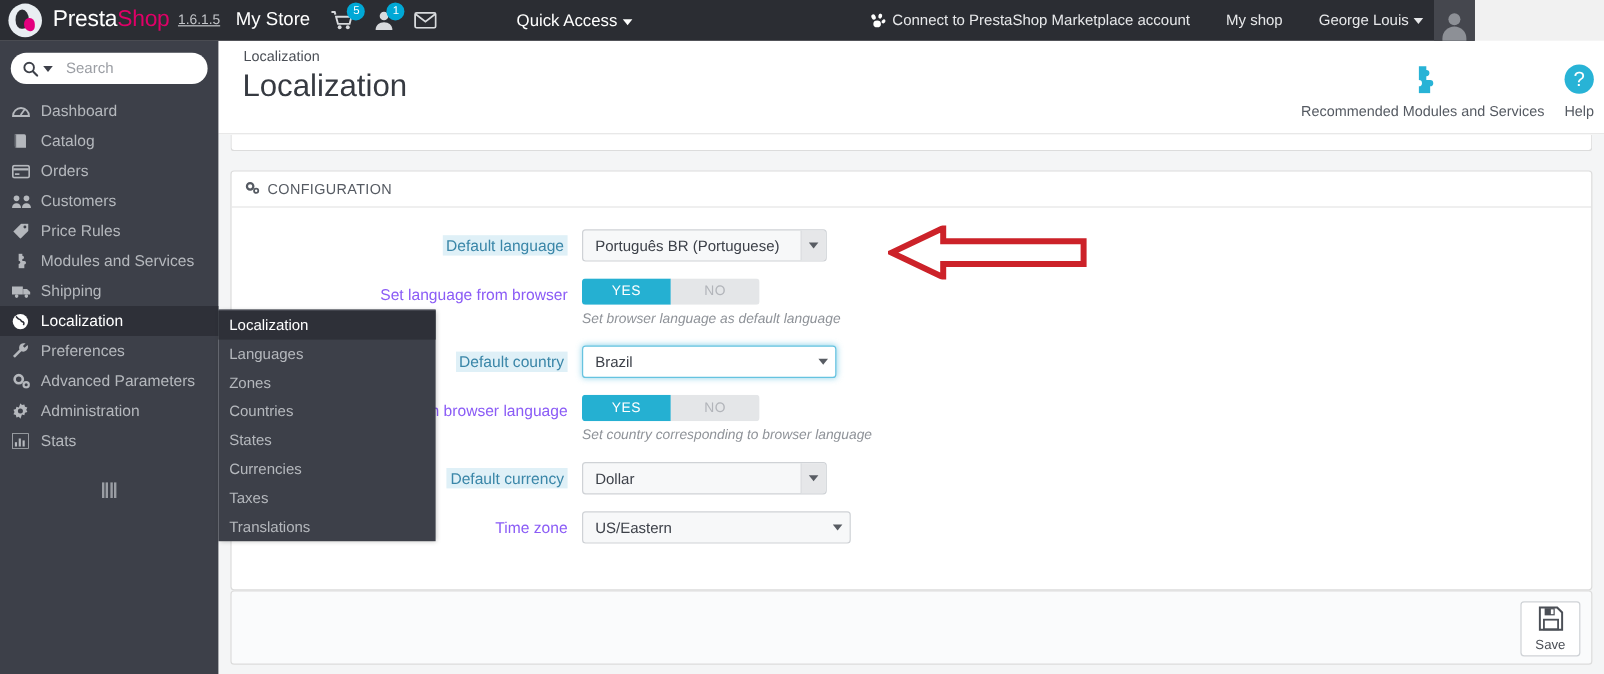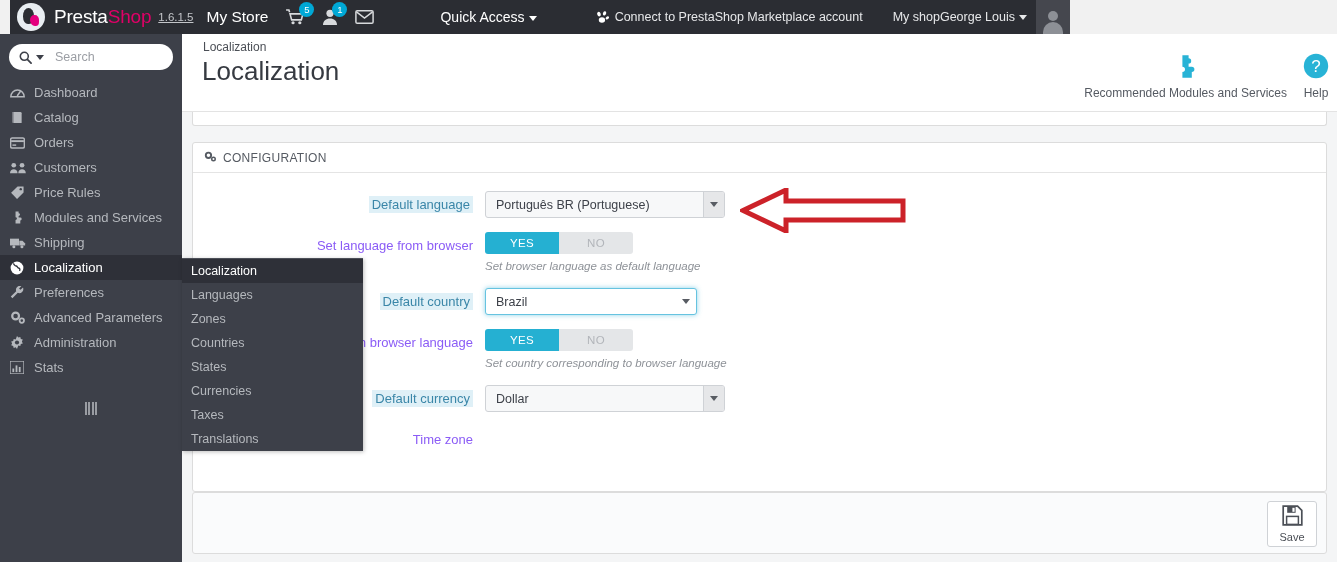"PrestaShop" .topbar { left: 10px -> 0; width: 1060px -> 1229px }
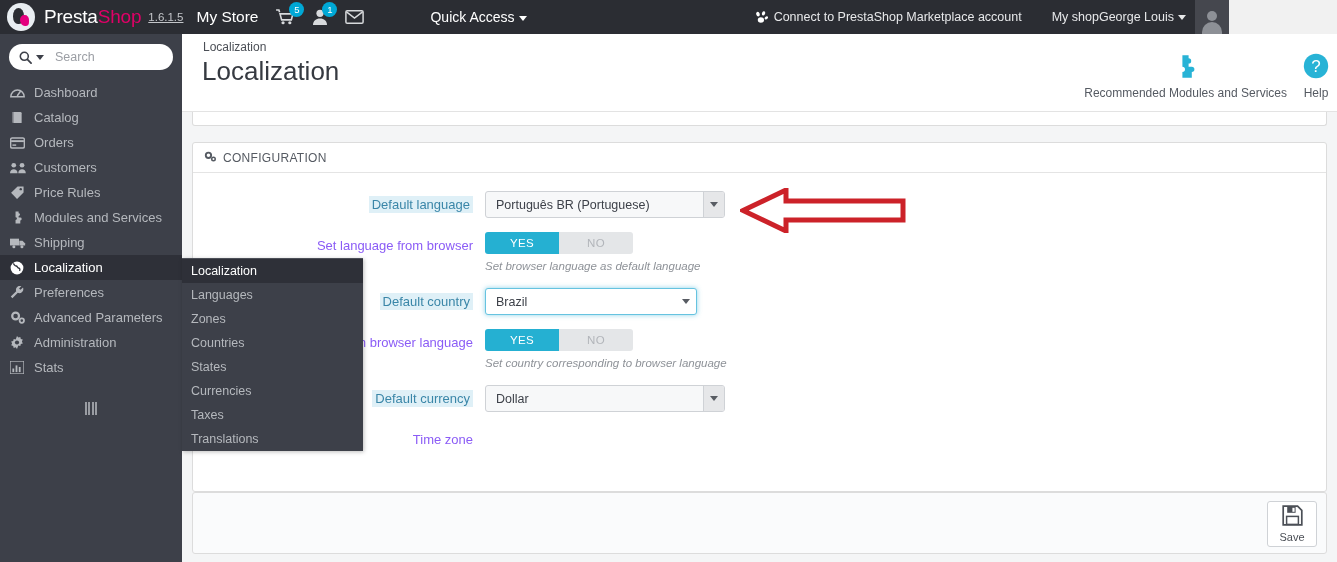"George Louis" .employee { margin-left: none -> 30px }
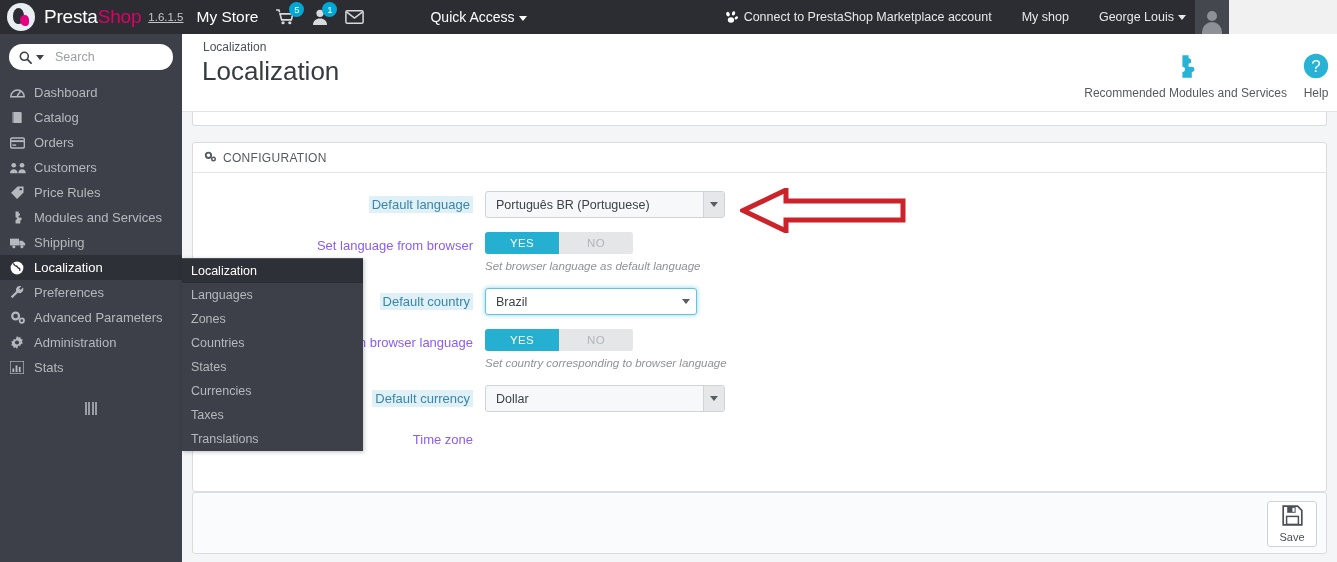"Português BR (Portuguese)" .sel.wide { width: 240px -> 204px }
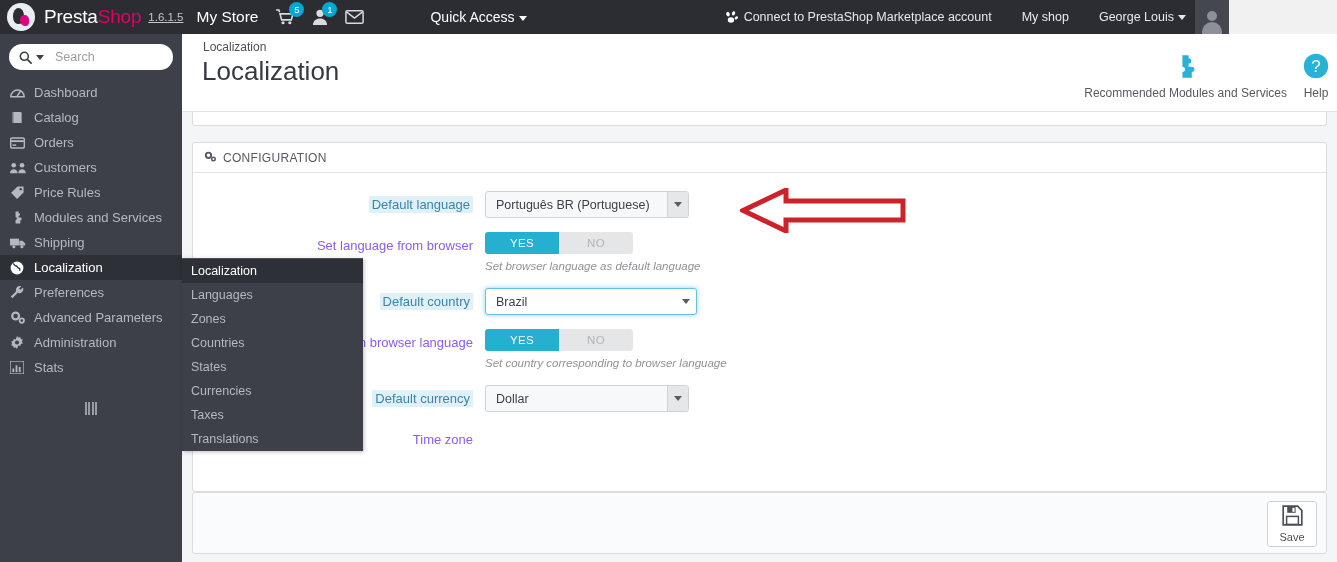"US/Eastern" div.fr-control { html: none -> <div> <div> <span>US/Eastern</span> <span> <i></i> </span> </div> </div> }
